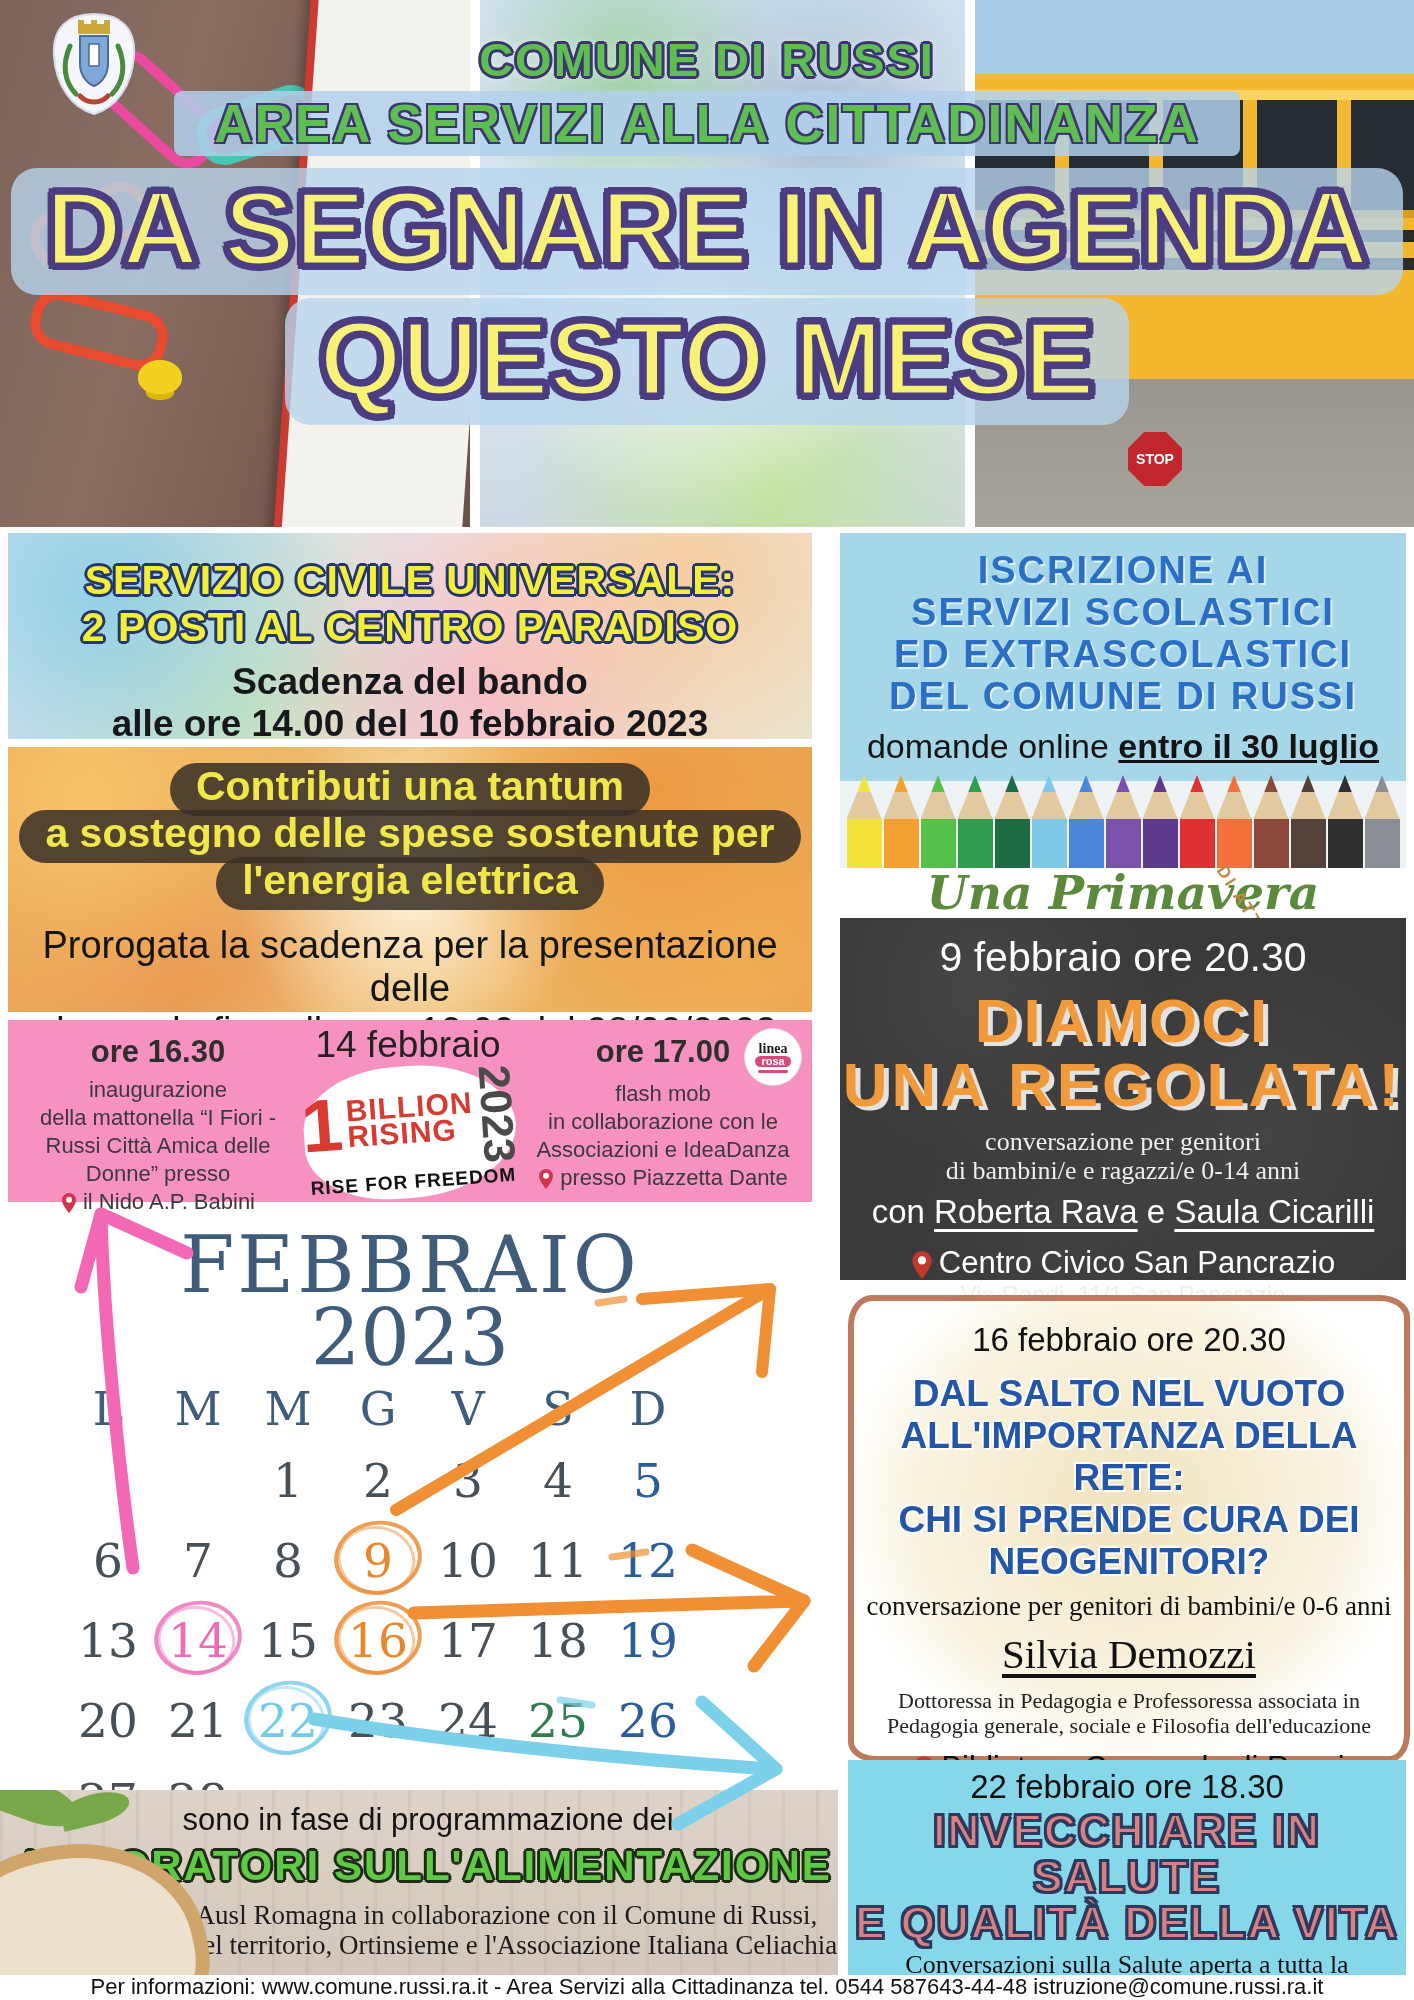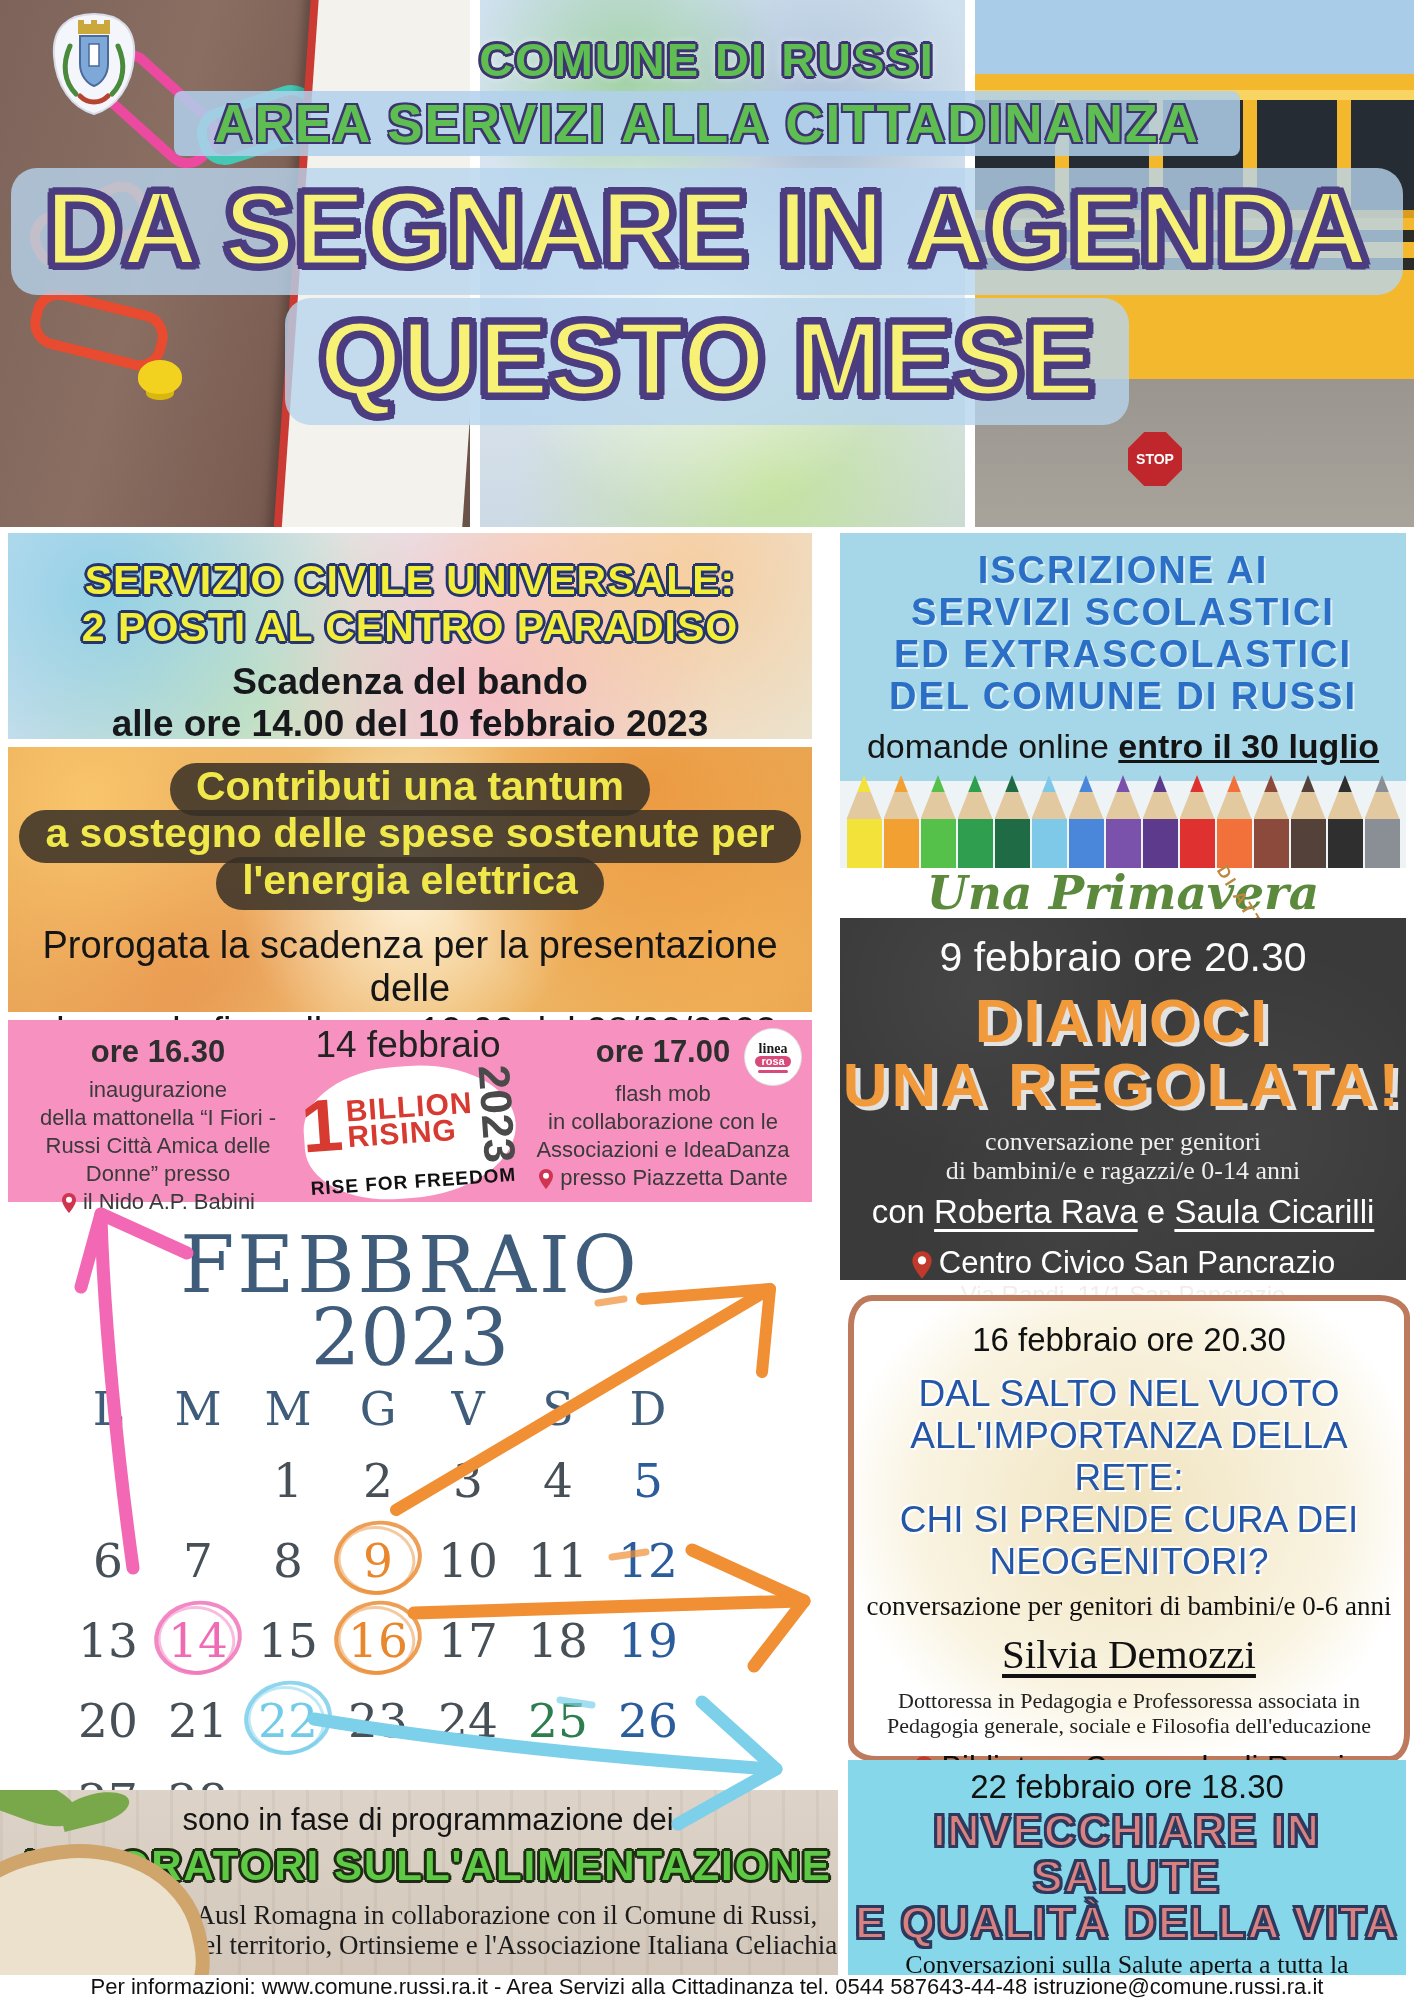"DAL SALTO NEL VUOTO" .salto-title { font-weight: normal -> bold }
